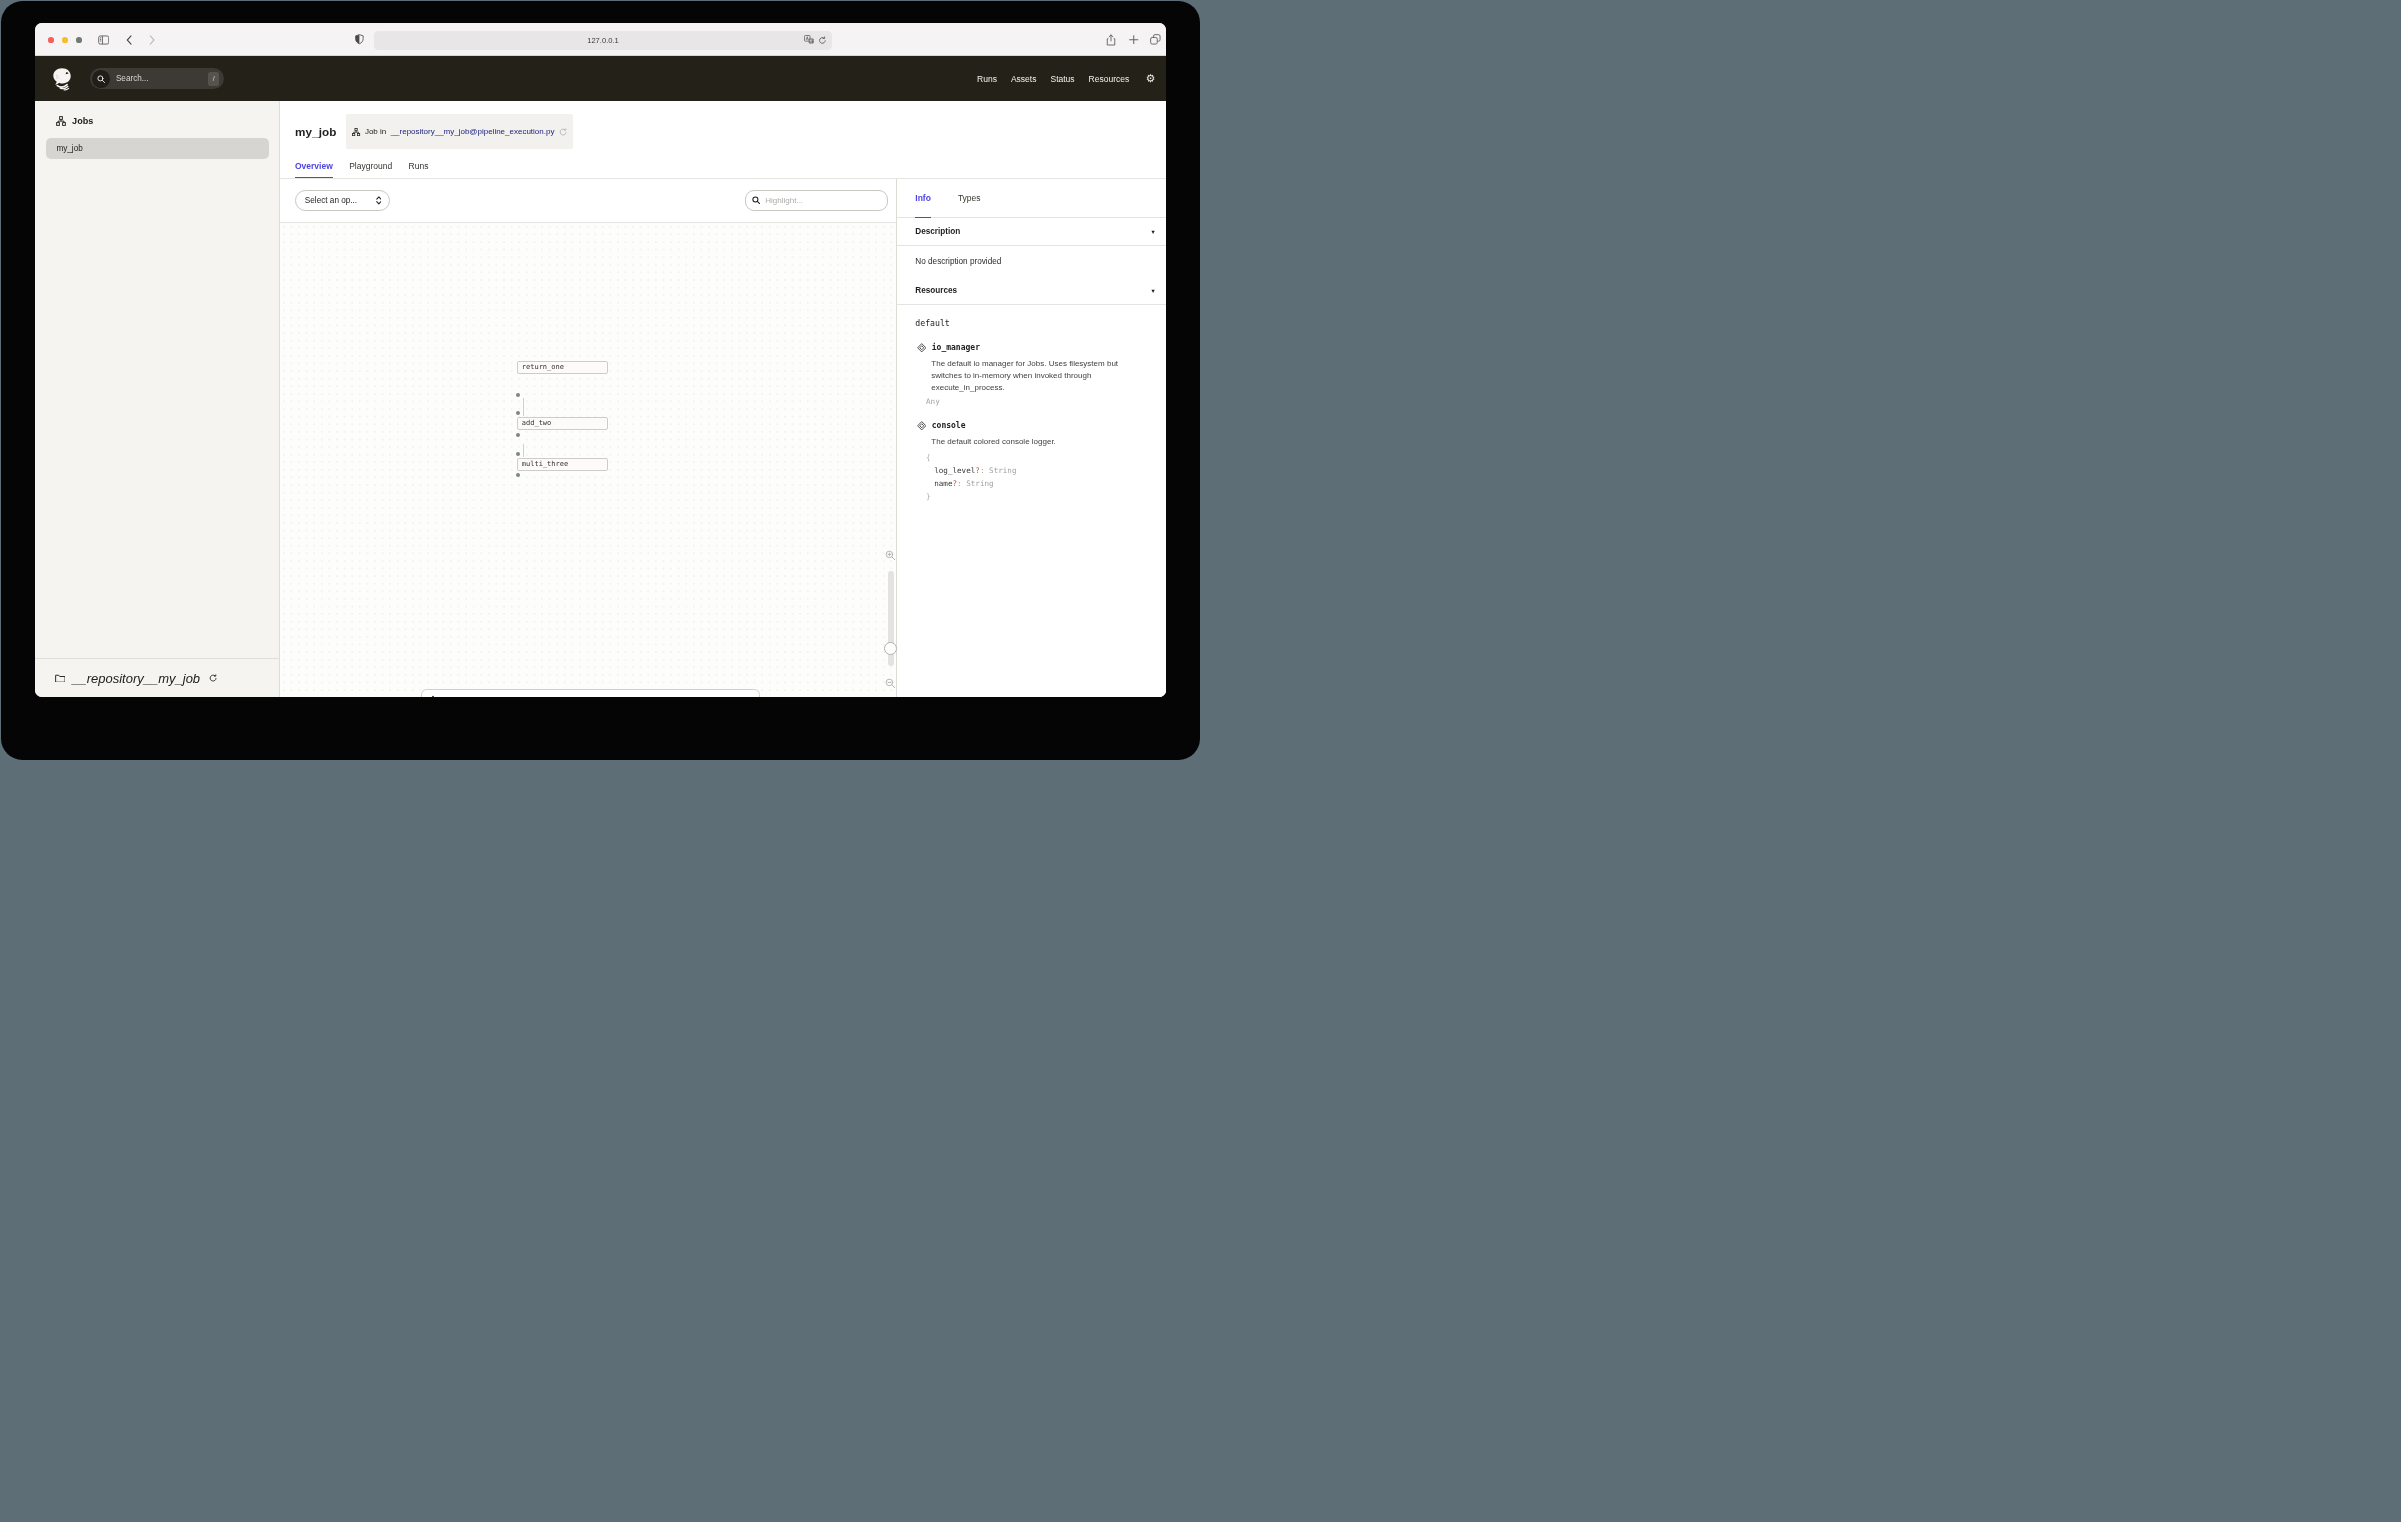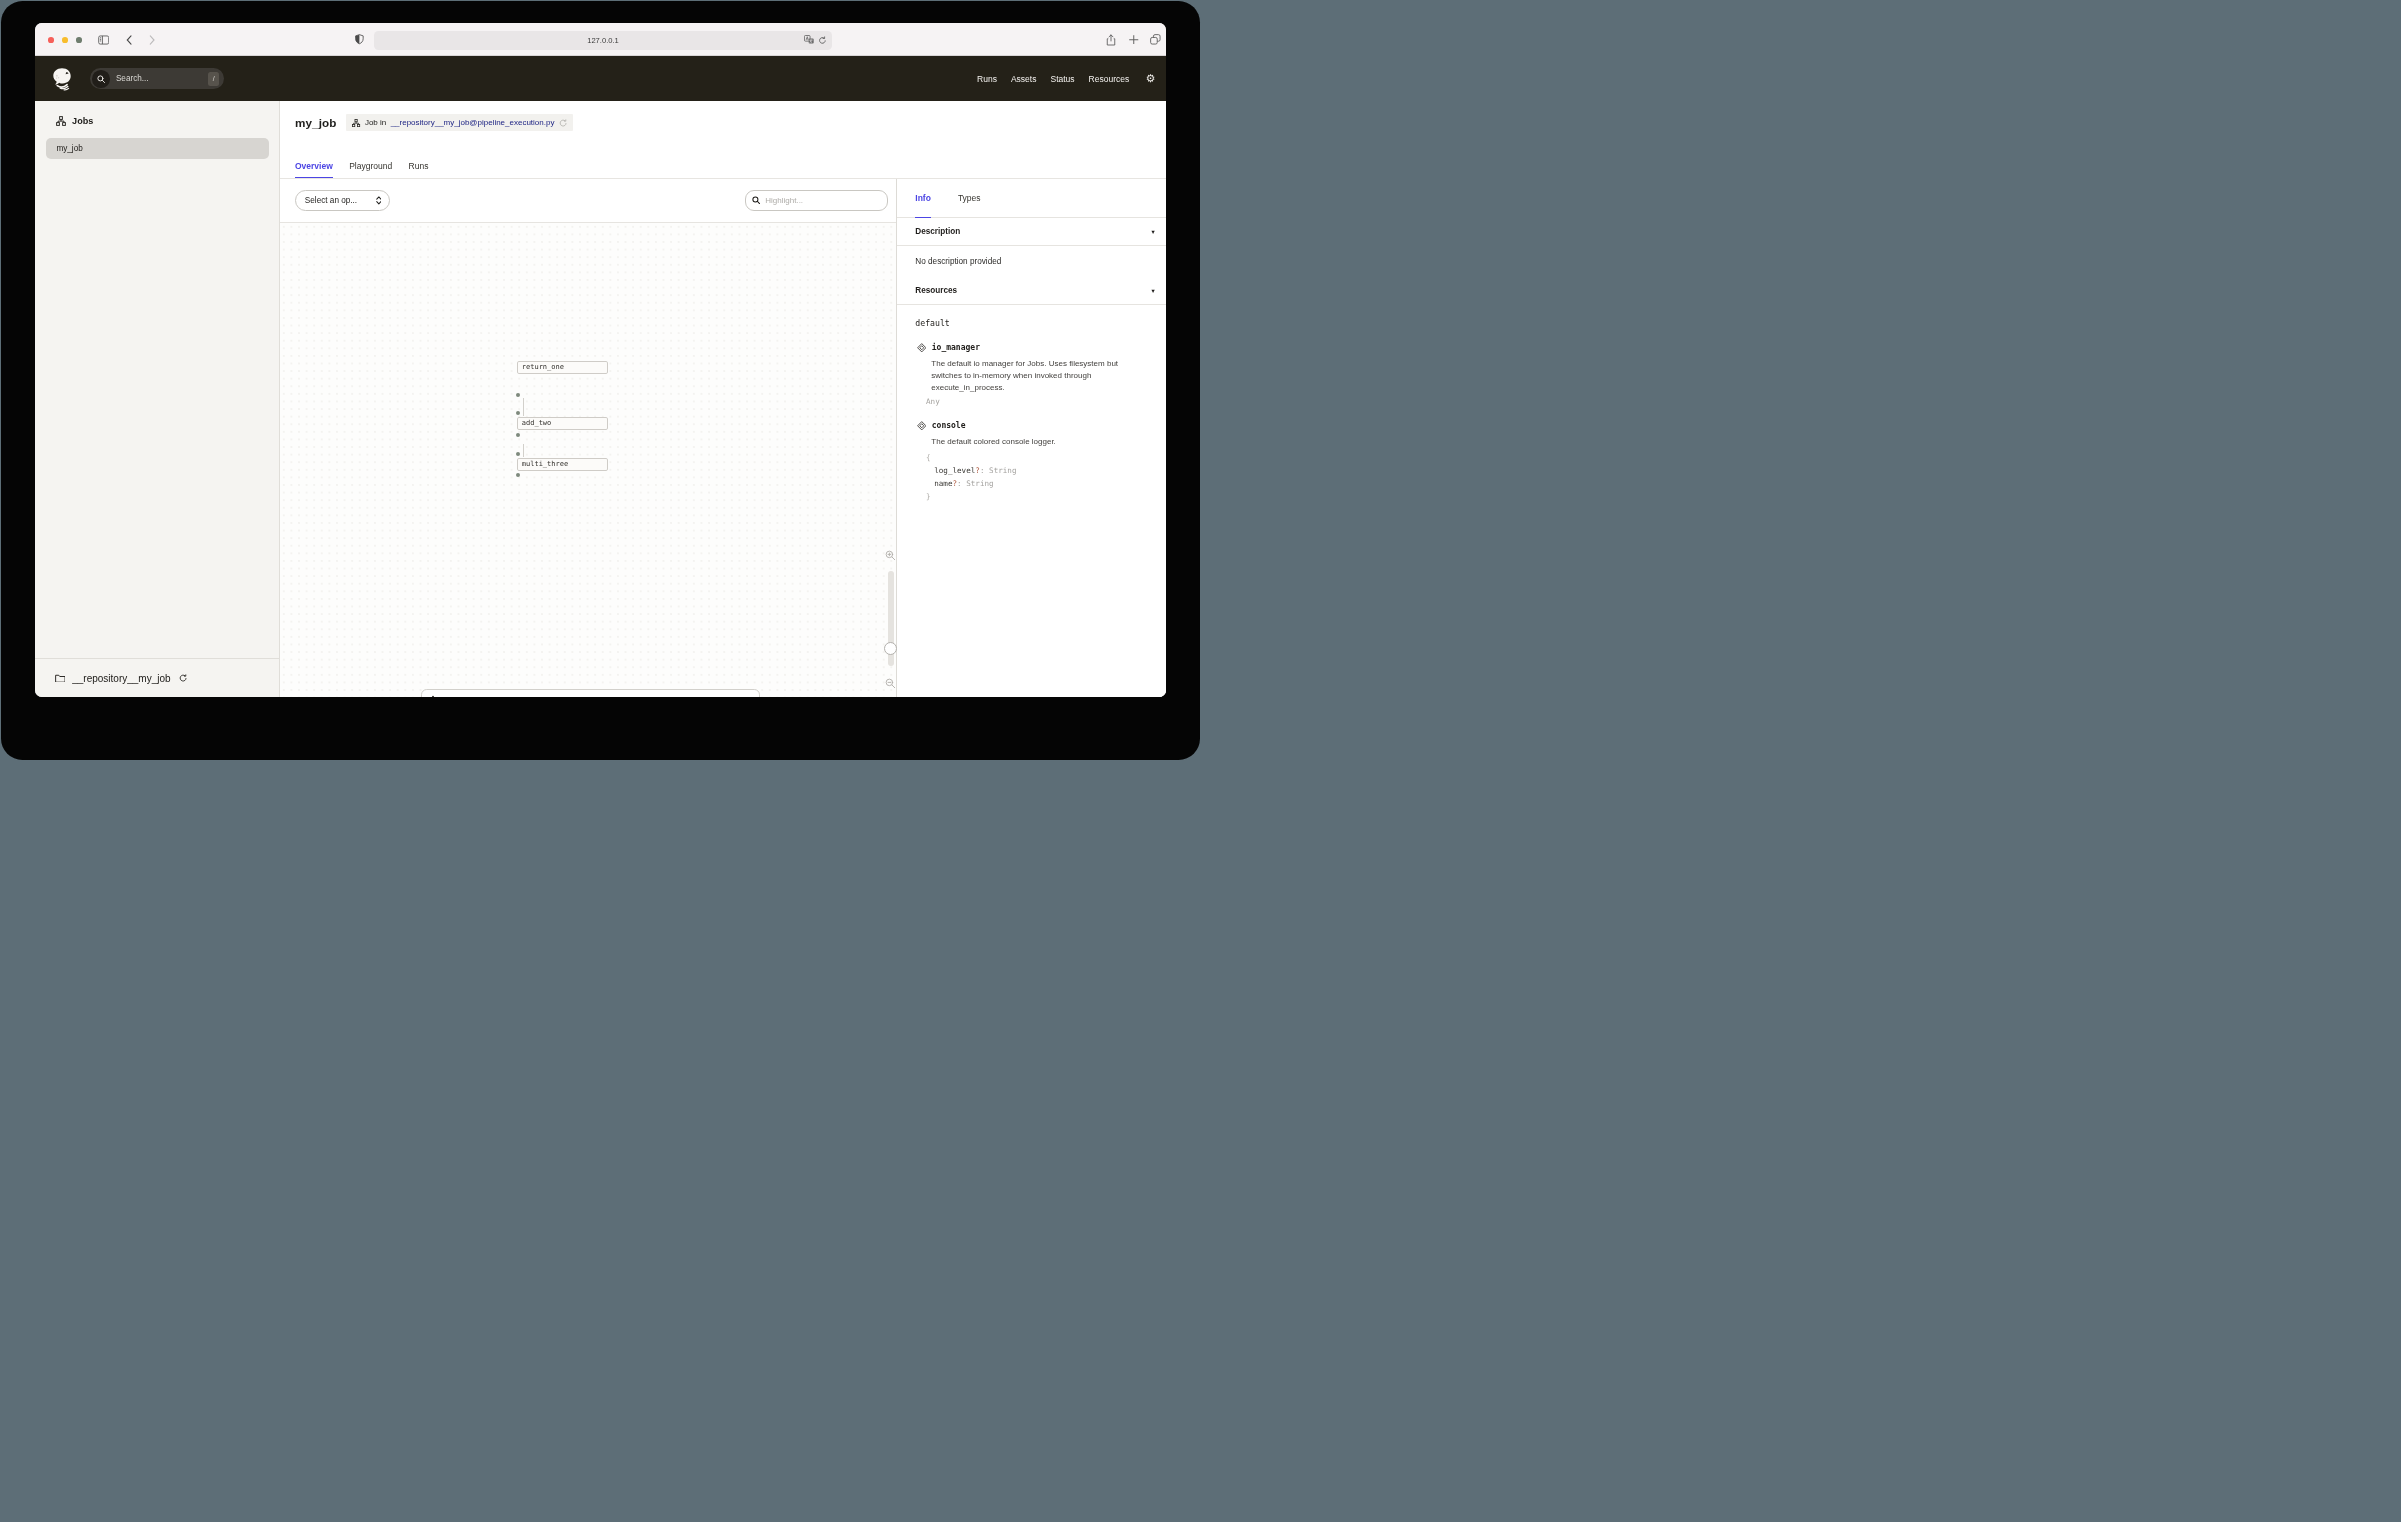"Job in" .crumb-pill { height: 17px -> 35px }
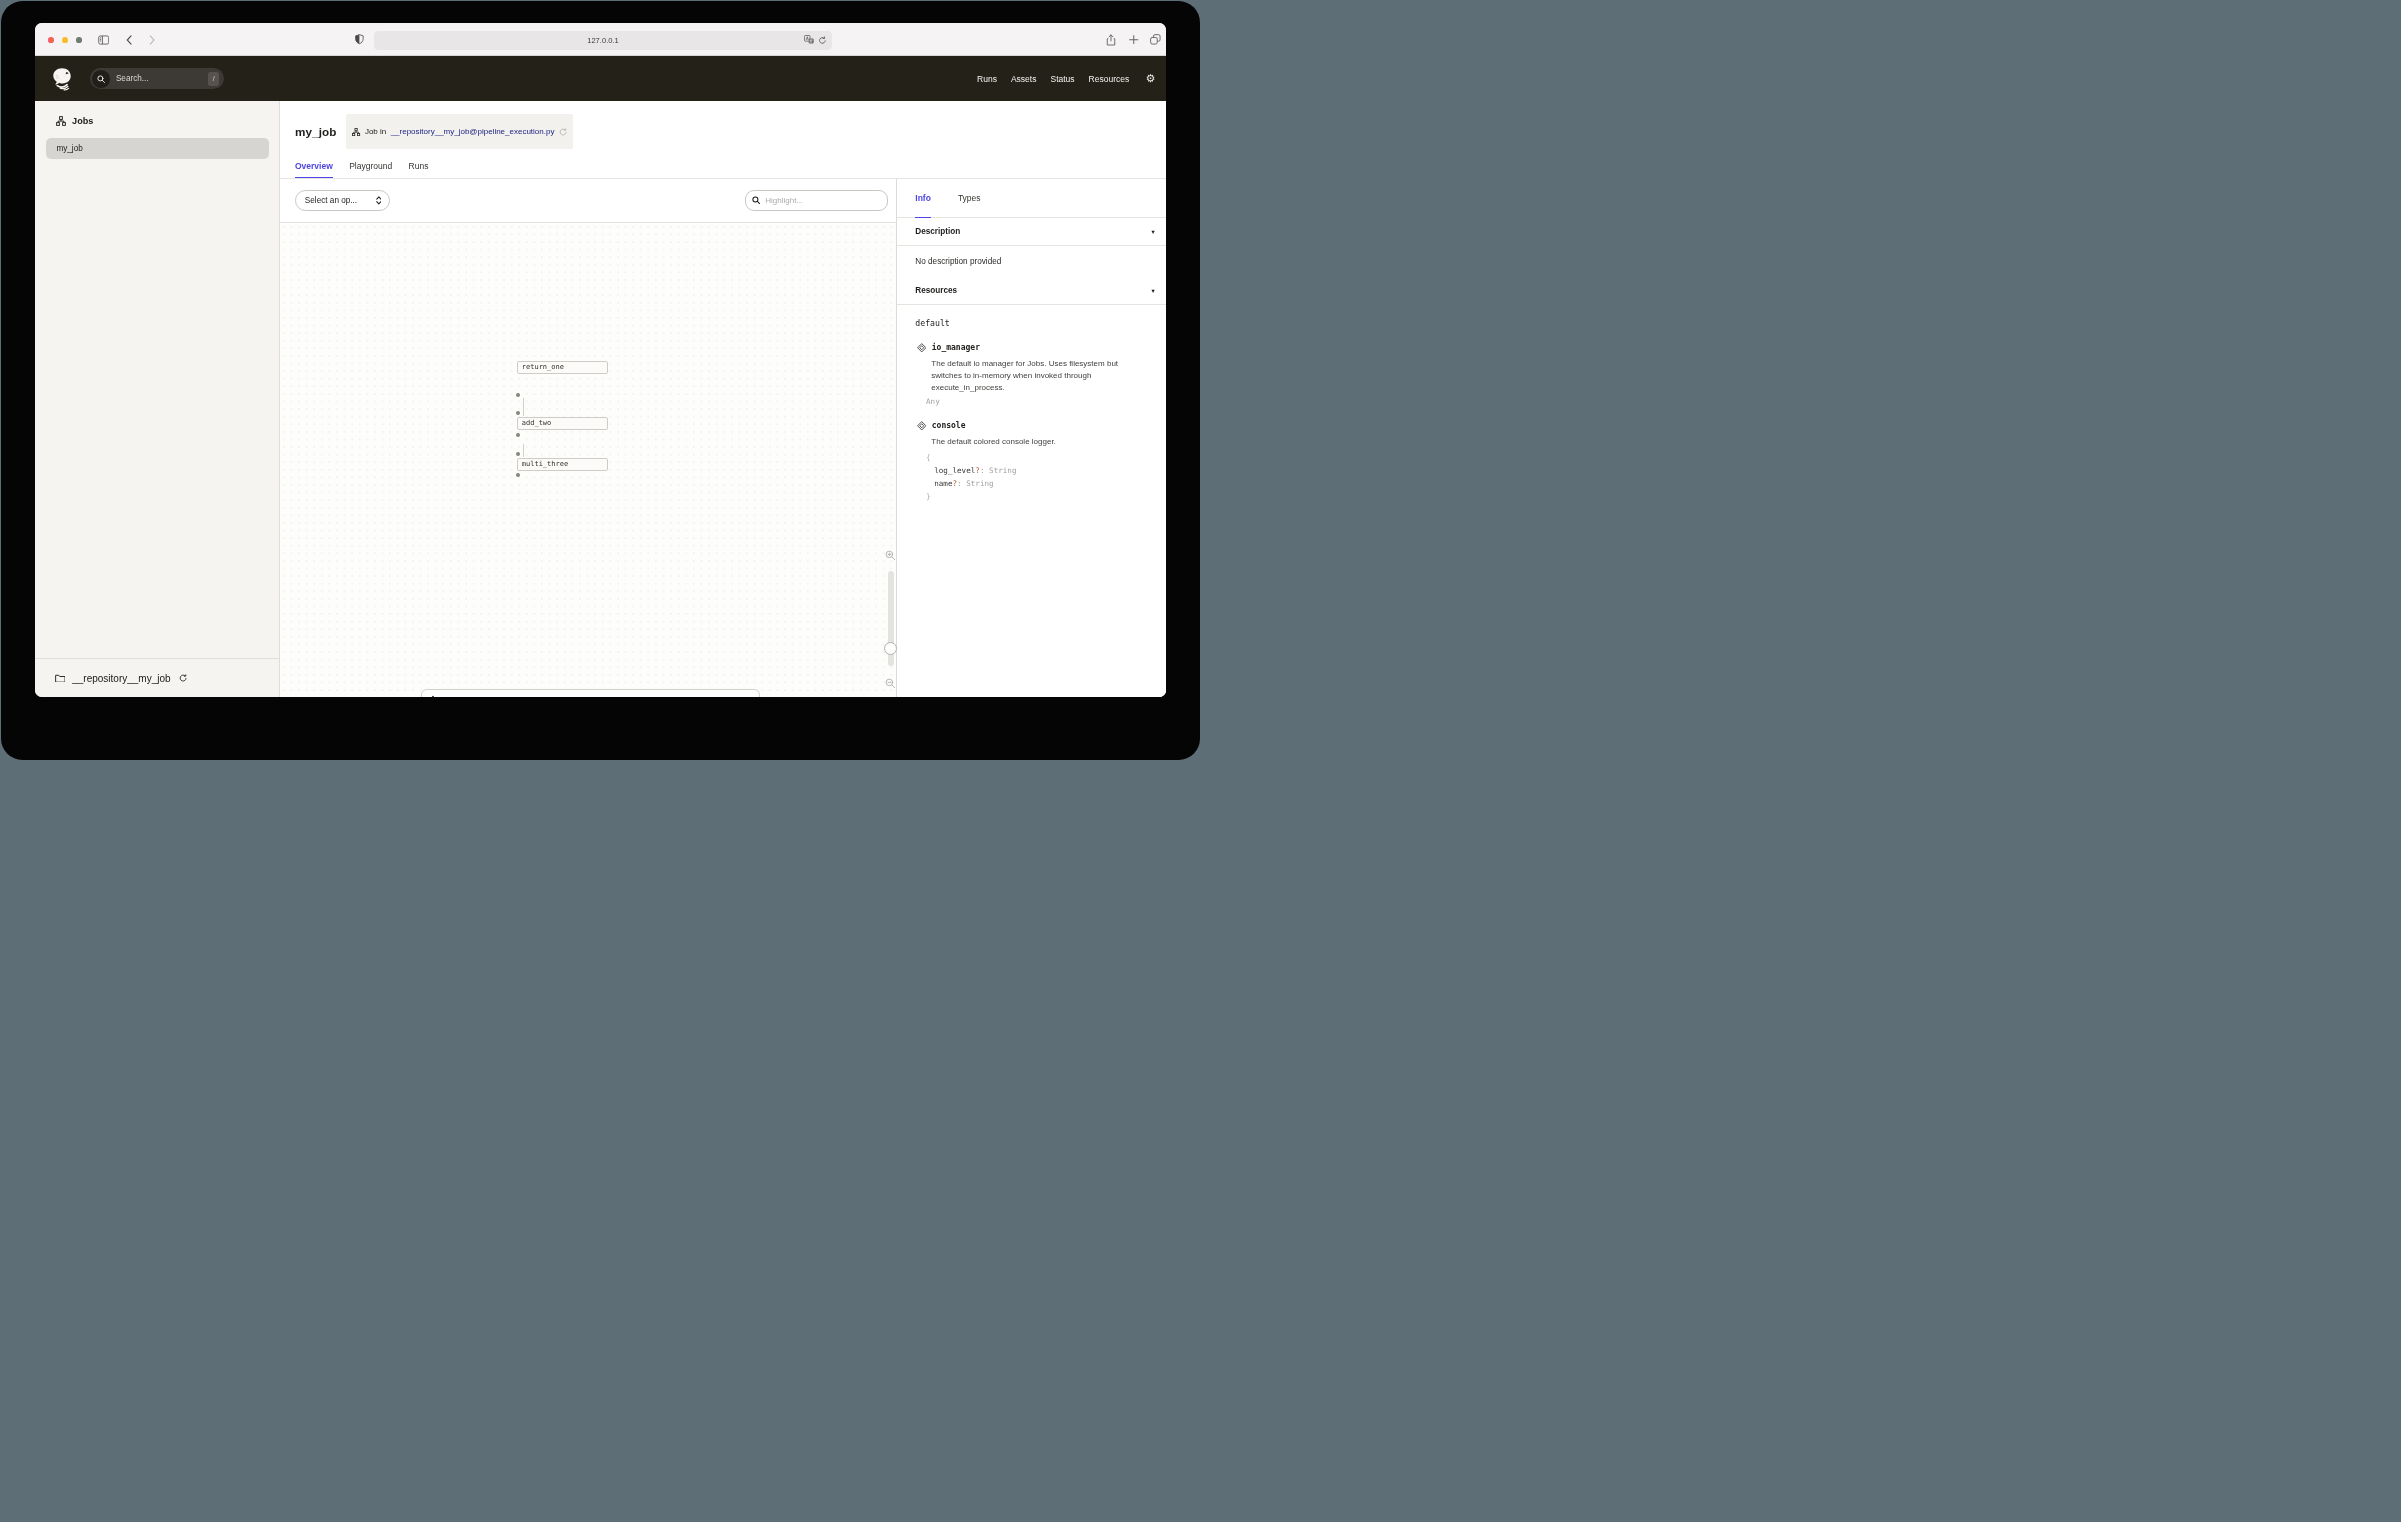"__repository__my_job" .repo-row .repo-label { font-size: 10px -> 13px; font-style: none -> italic }
